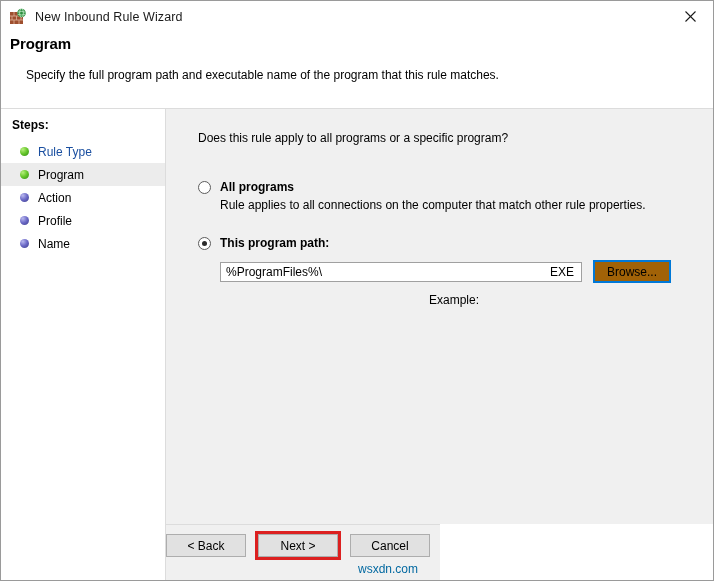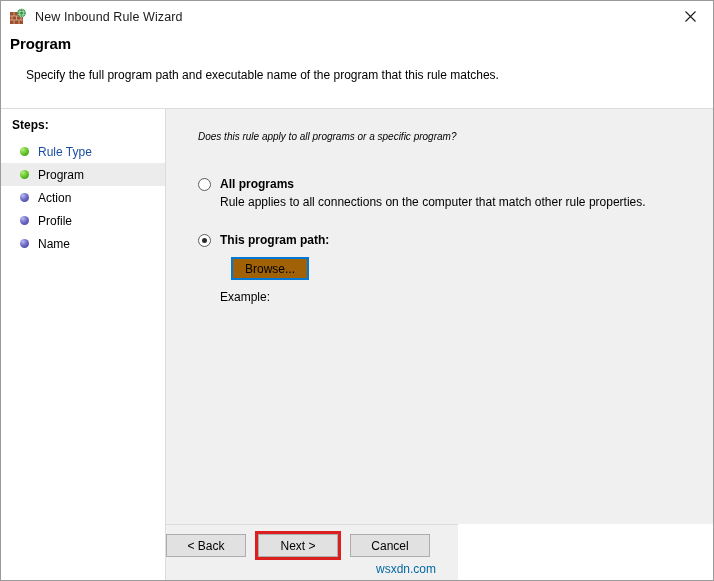"Does this rule apply to" .question { font-size: 10px -> 12px; font-style: italic -> none }
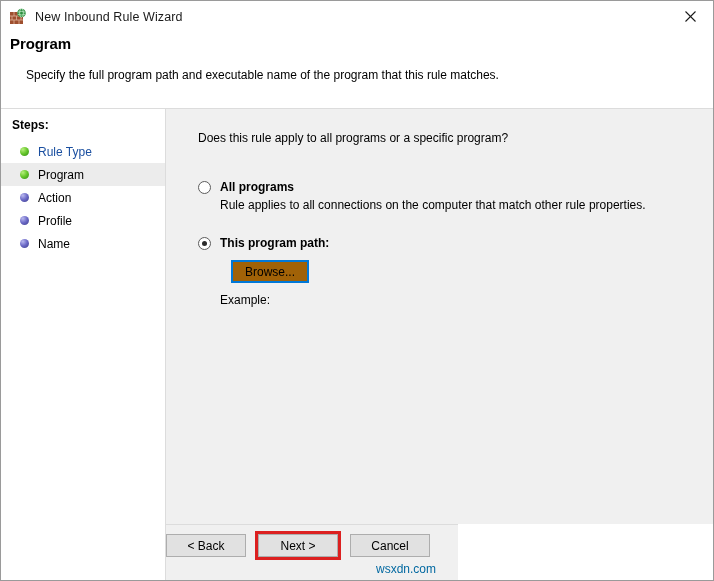"%ProgramFiles%\" div.path-input { html: none -> <div> <span>%ProgramFiles%\</span> <span>EXE</span> </div> }
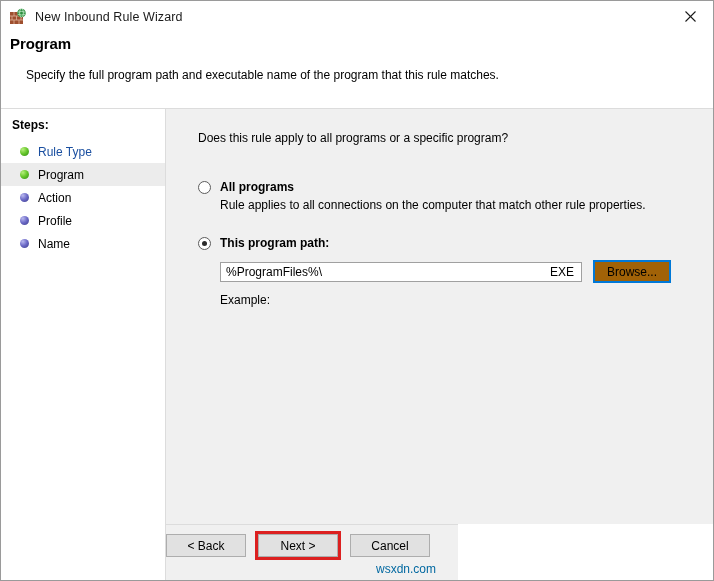"Example:" .example-row { justify-content: none -> center }
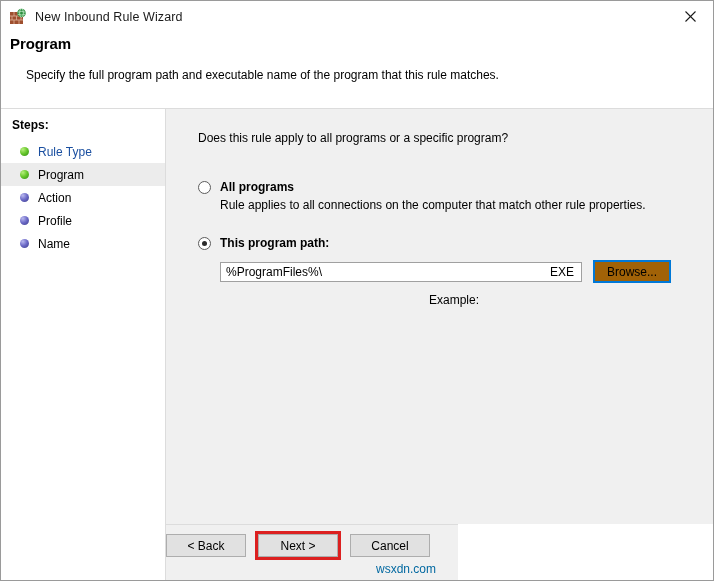"< Back" .footer { padding-right: 28px -> 10px }
